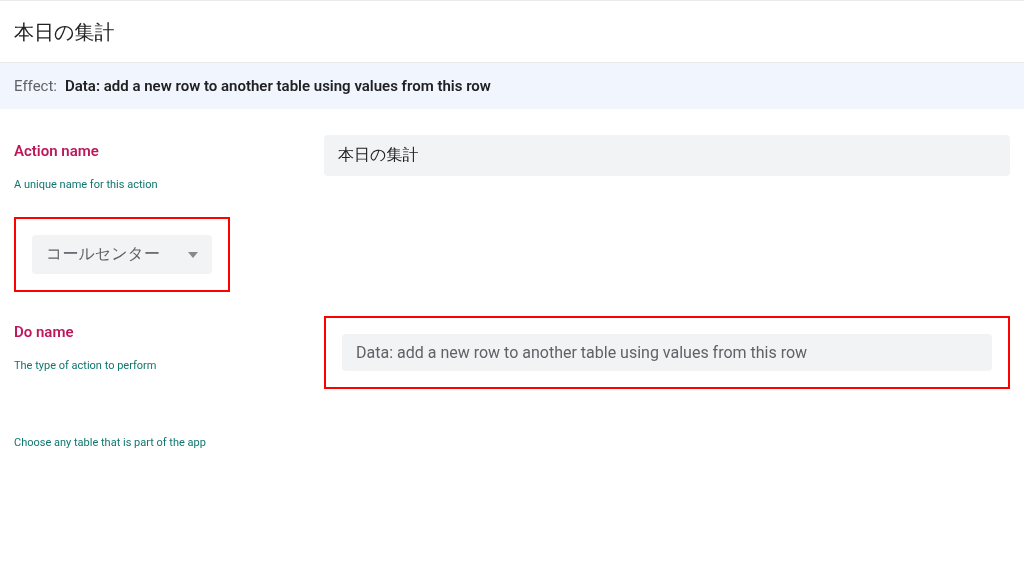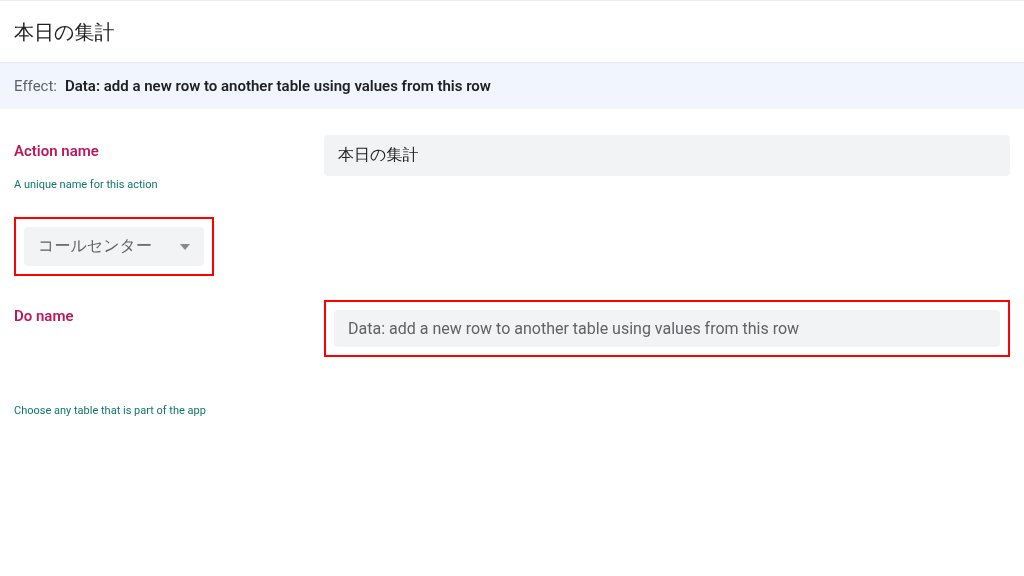"コールセンター" .highlight { padding: 8px -> 16px }
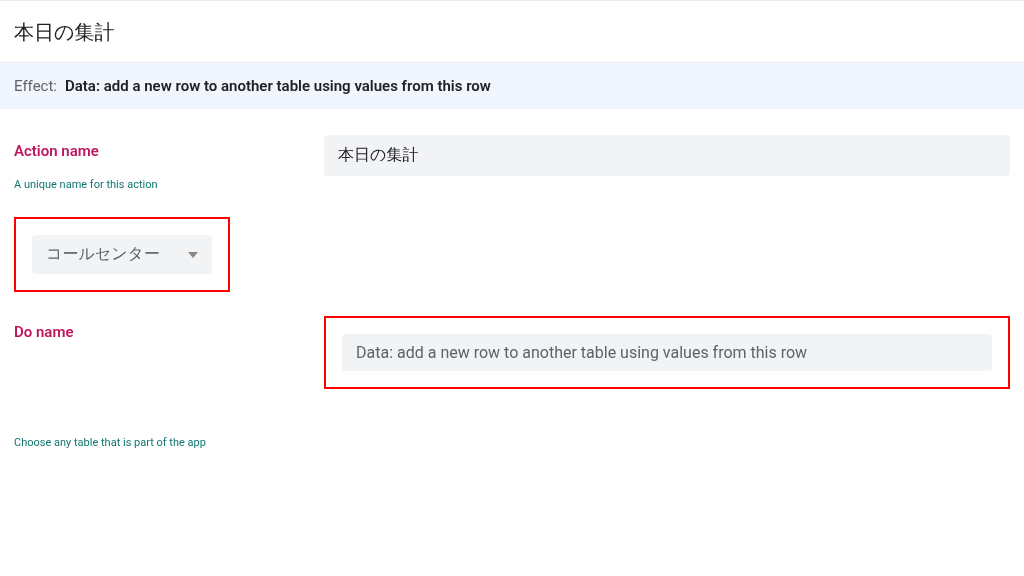"The type of action to" div.field-desc { html: none -> <div>The type of action to perform</div> }
